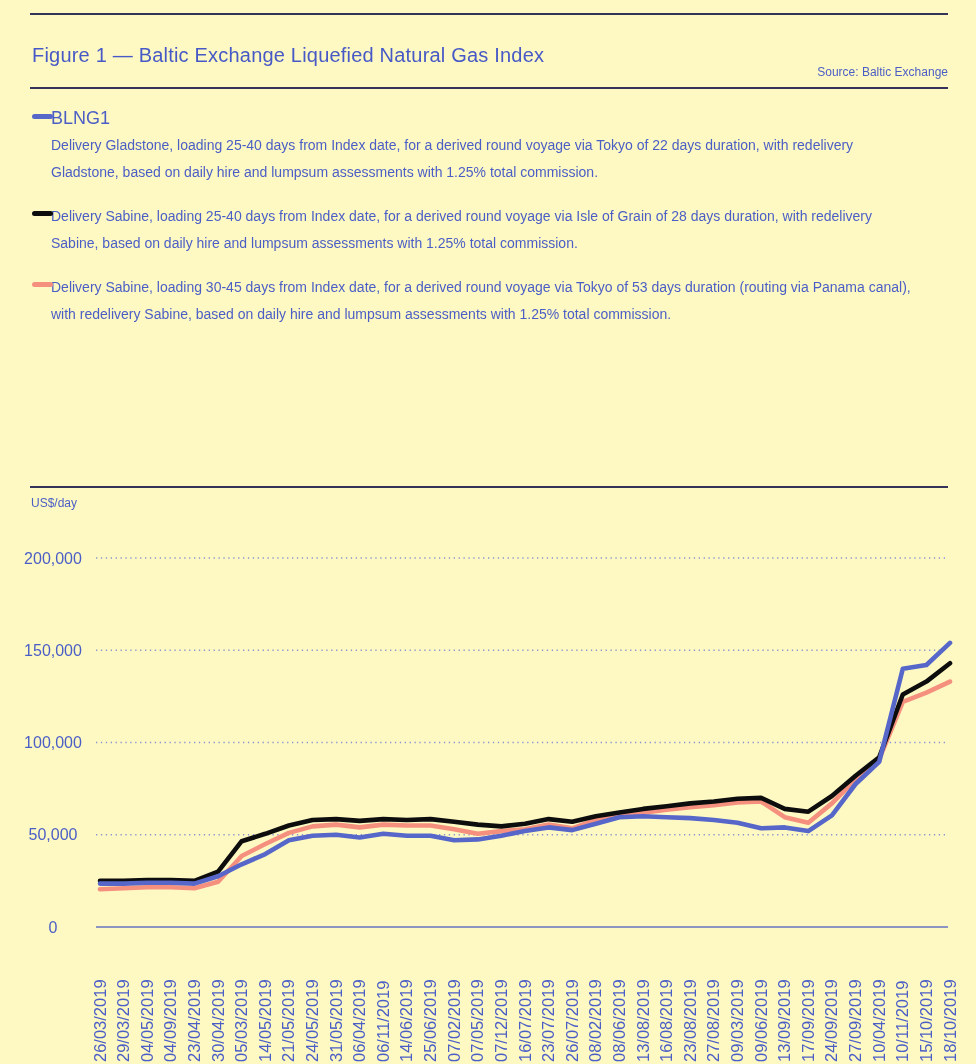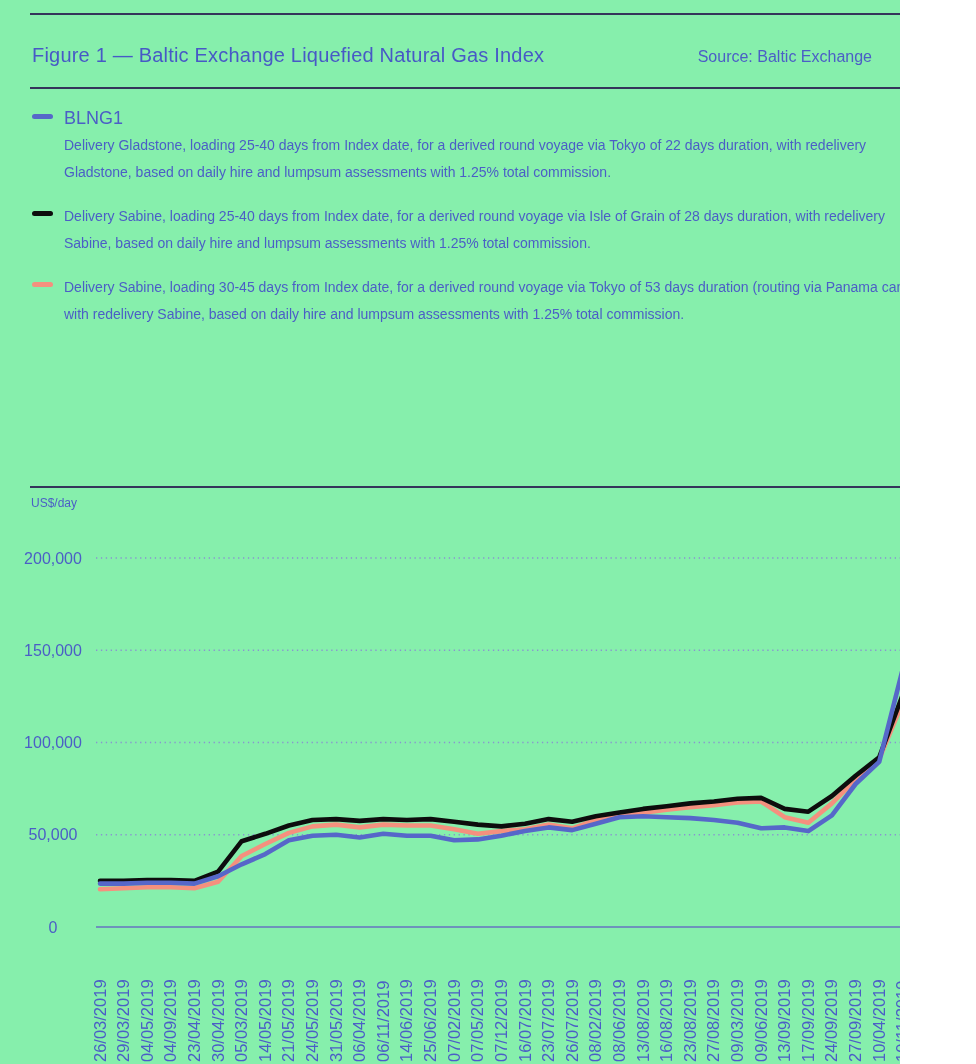"Figure 1 — Baltic Exchange" .page { background: #86efac -> #fef9c3; width: 900px -> 976px }
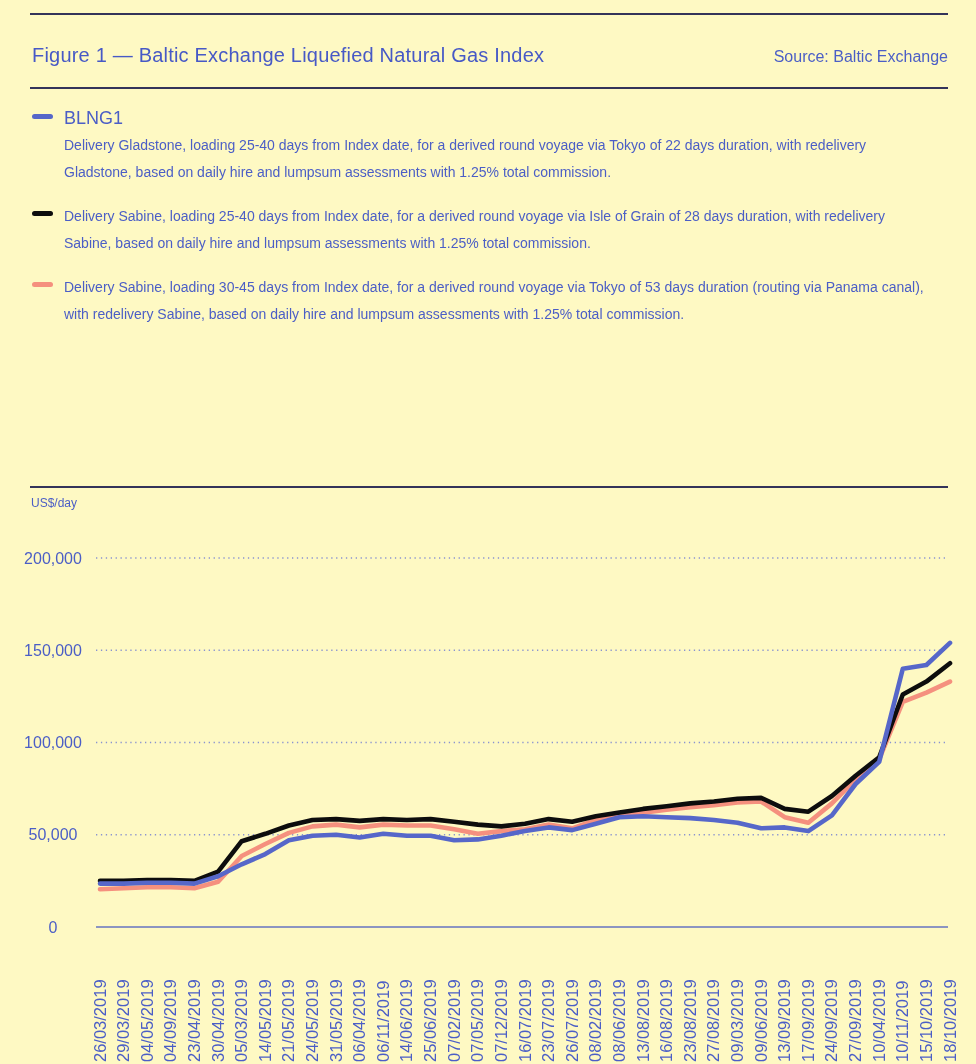"Source: Baltic Exchange" .source-label { font-size: 16px -> 12px; top: 48px -> 65px }
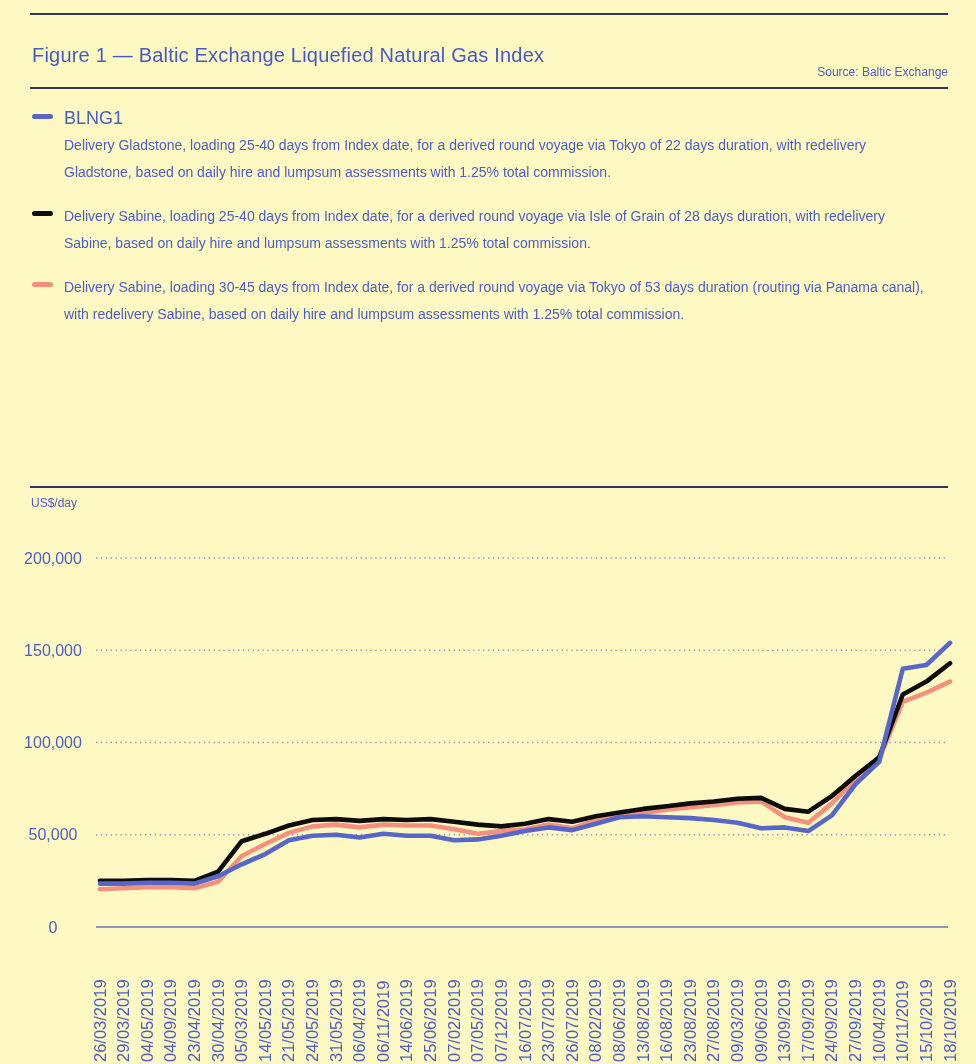"BLNG1" .legend-item { padding-left: 64px -> 51px }
